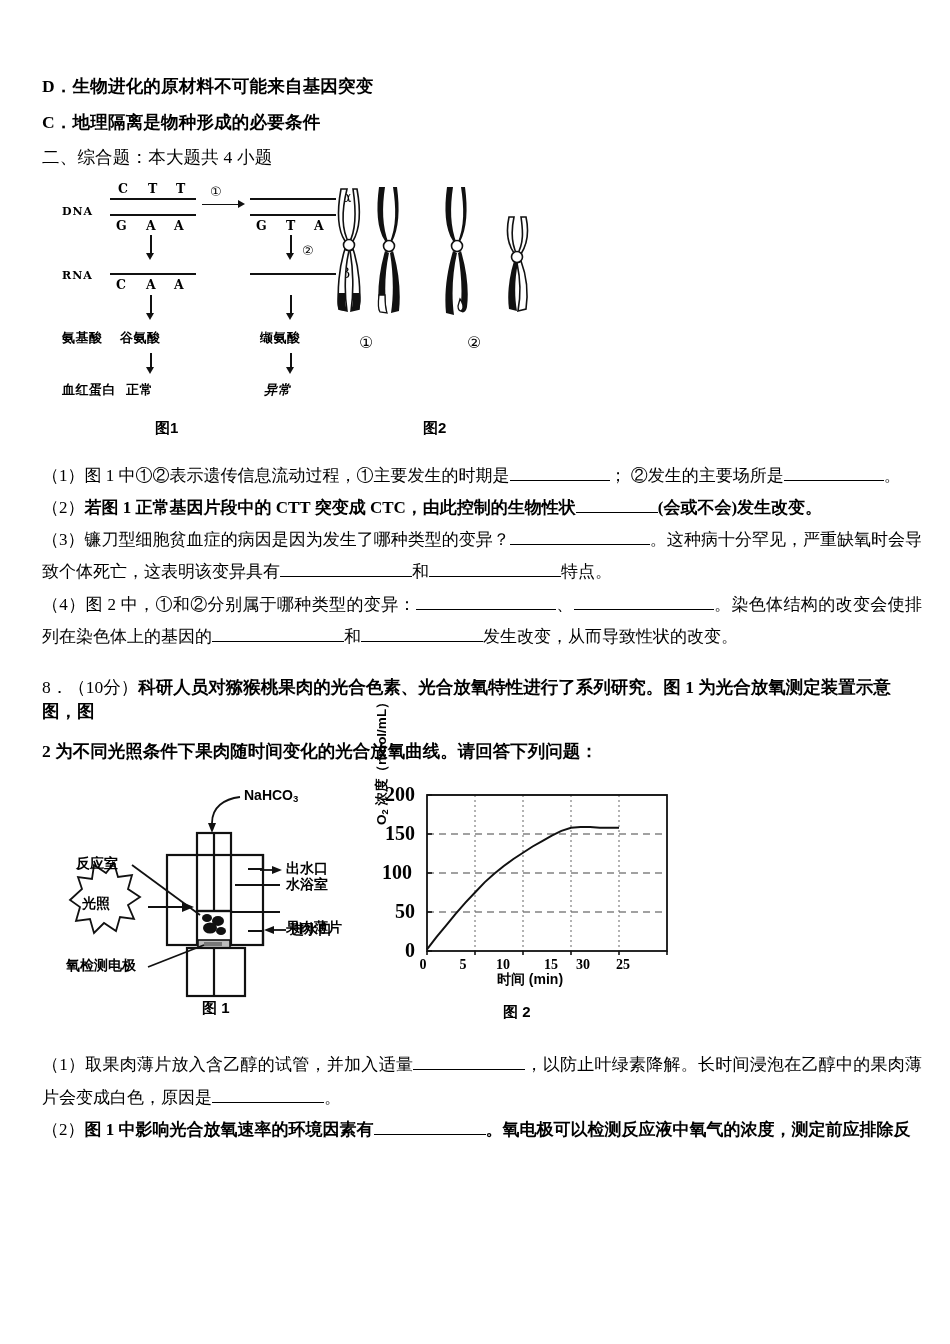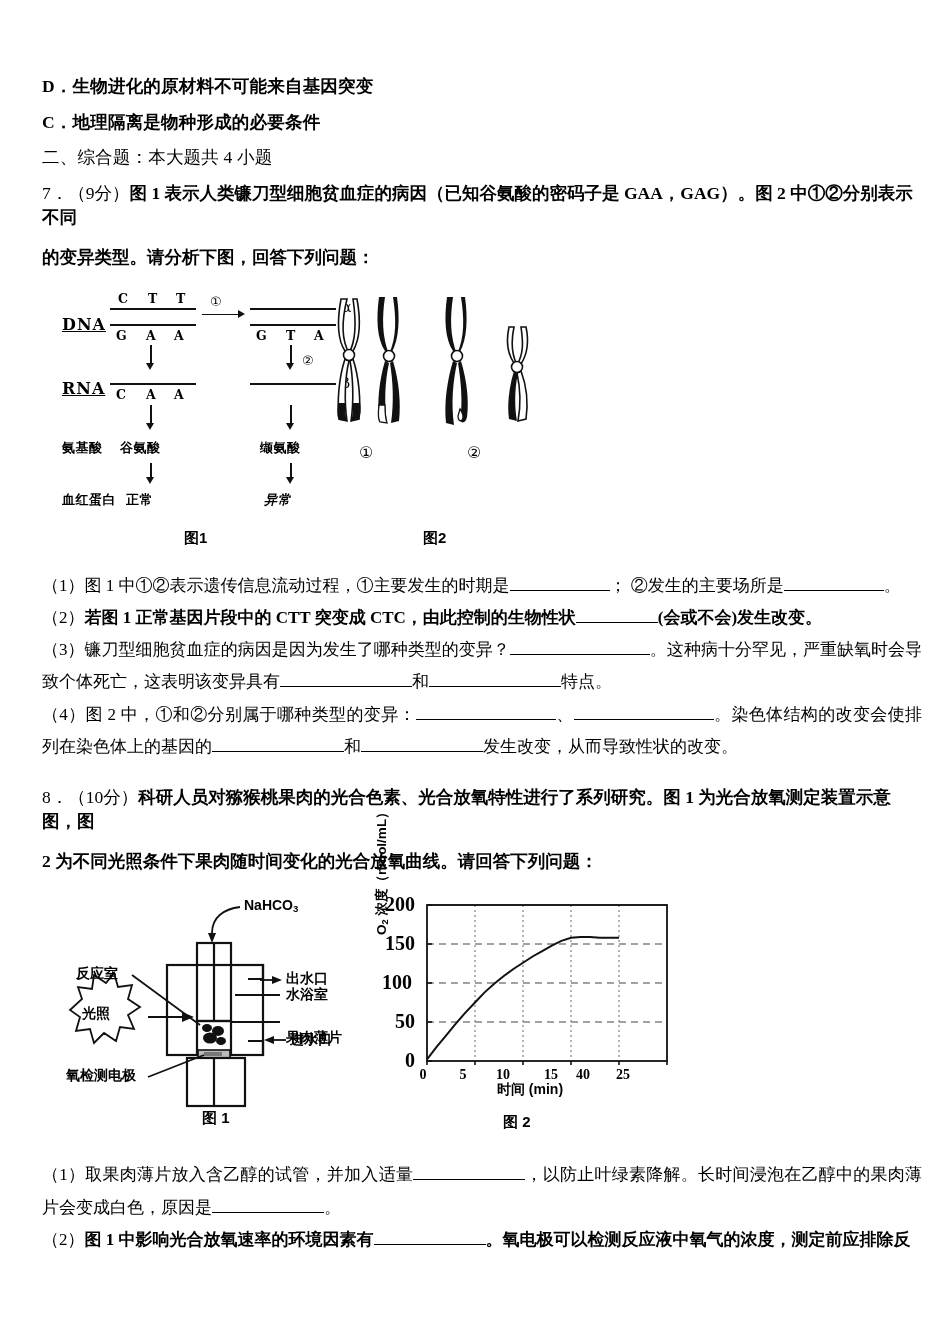"7．（9分）图 1 表示人类镰刀型细胞贫血症的病因（已知谷氨酸的密码子是" div.q-head { html: <div> <span>7．</span><span>（9分）</span><span>图 1 表示人类镰刀型细胞贫血症的病因（已知谷氨酸的密码子是 GAA，GAG）。图 2 中①②分别表示不同</span> <div>的变异类型。请分析下图，回答下列问题：</div> </div> -> none }
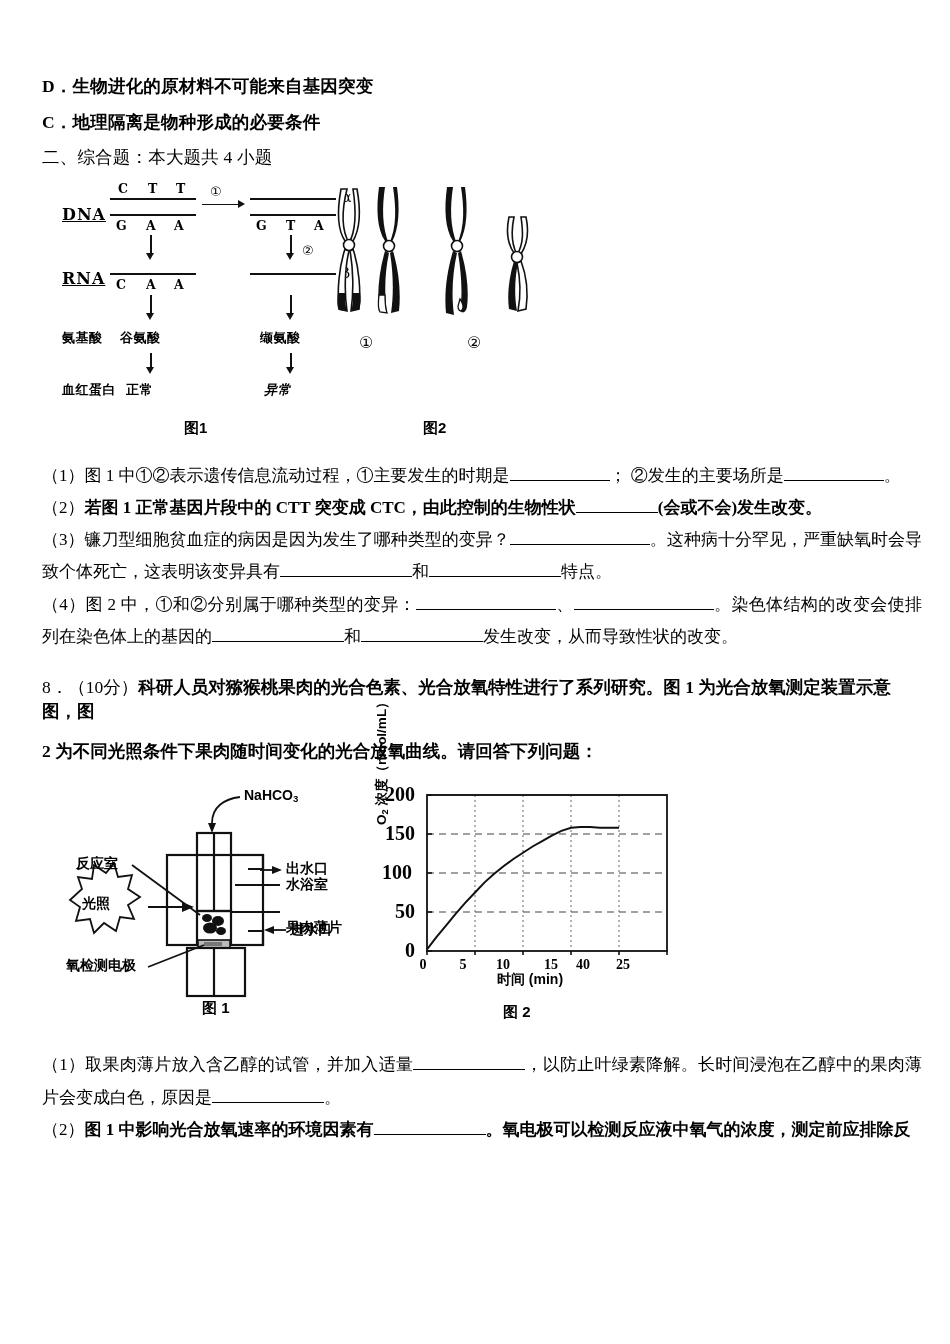"DNA" .dna-label { font-size: 16px -> 11px; text-decoration: underline -> none }
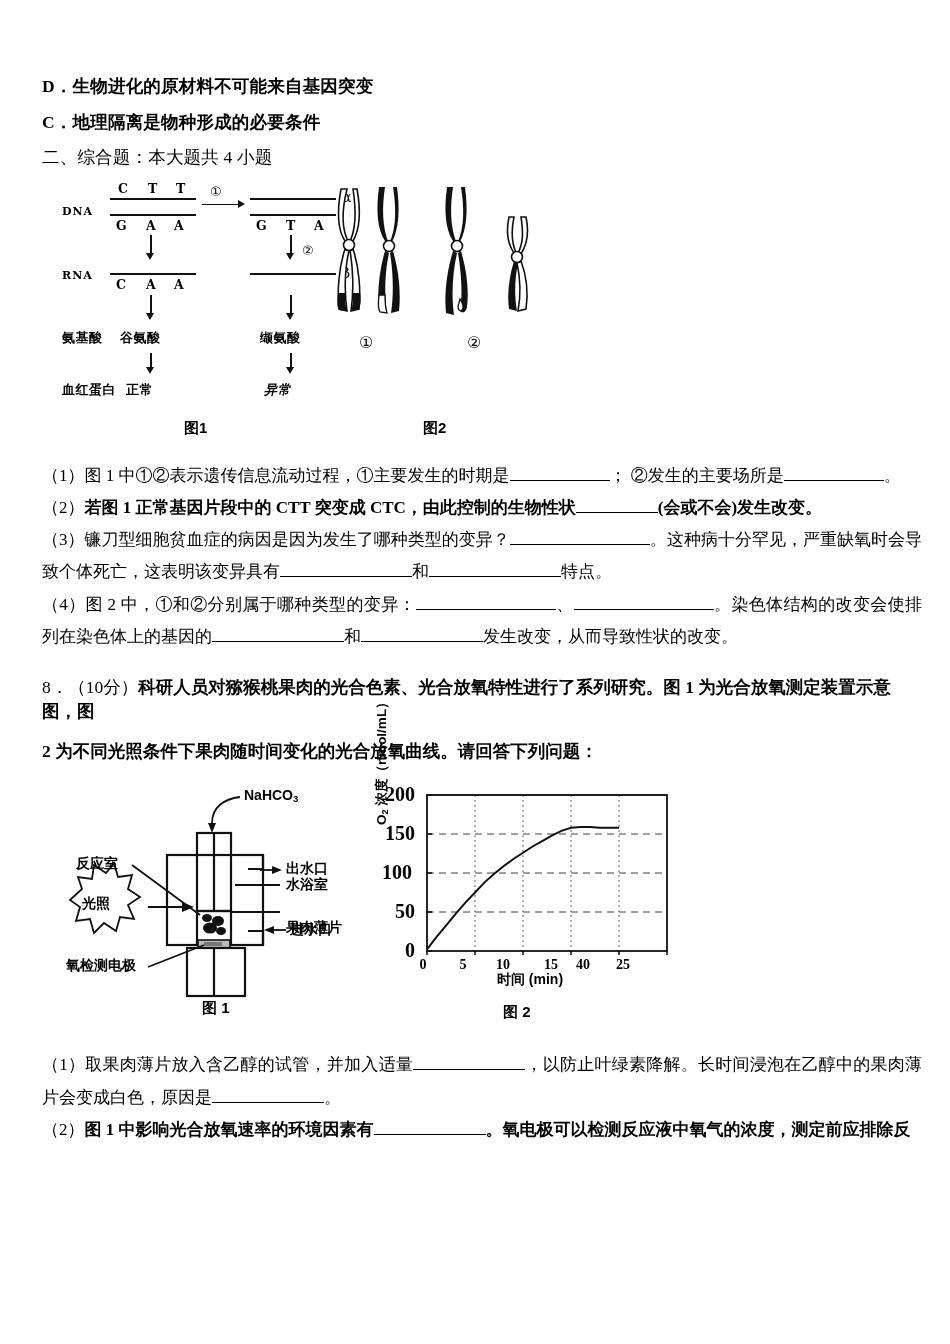"图1" div.fig-caption { left: 122px -> 93px }
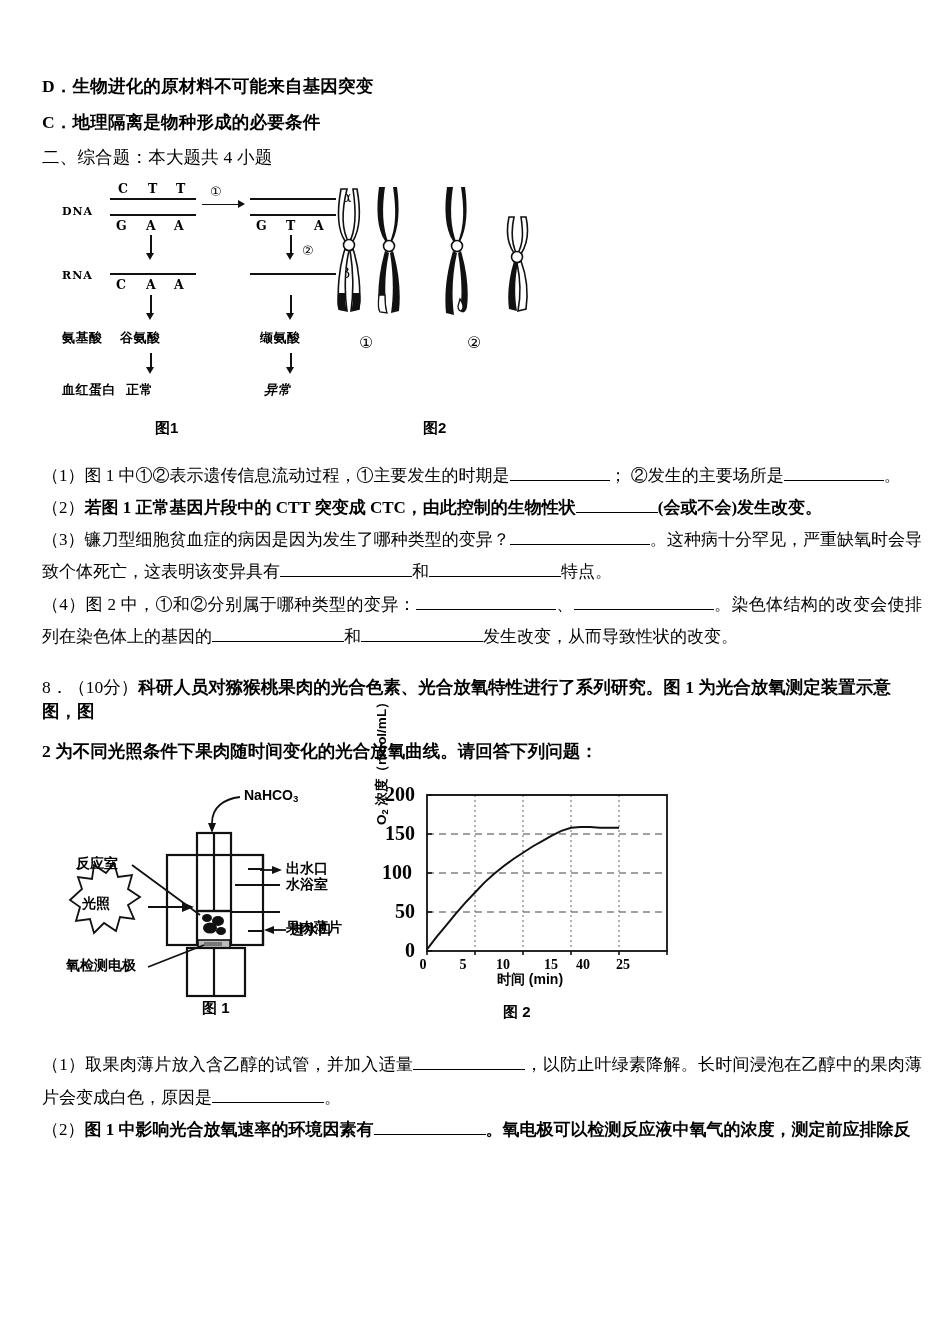"40" div.chart-xtick { text: 40 -> 30 }
